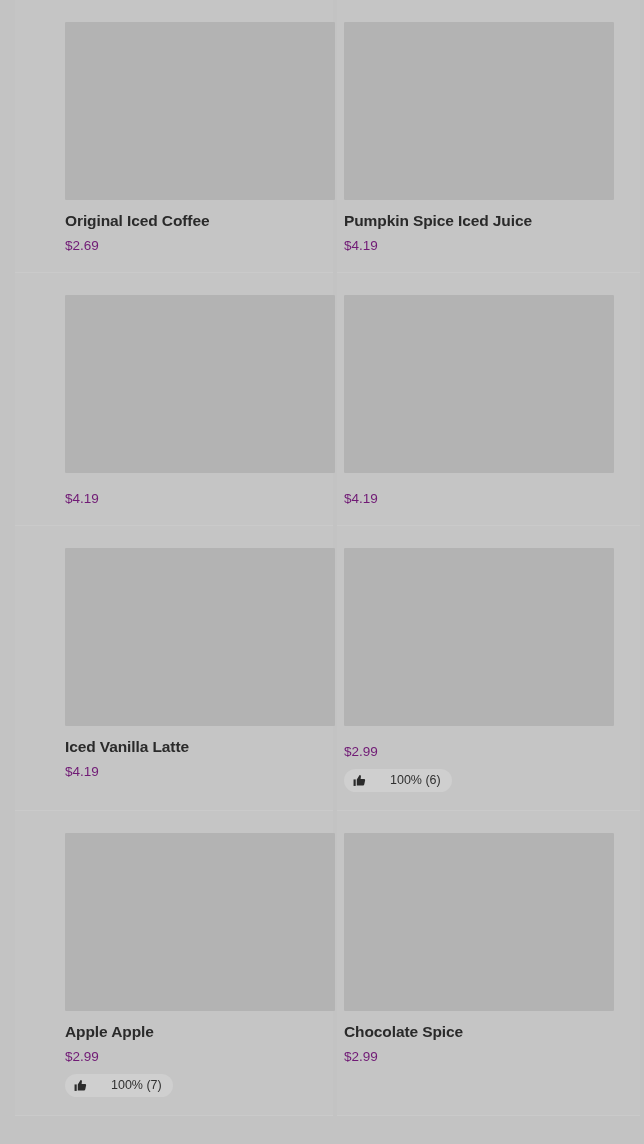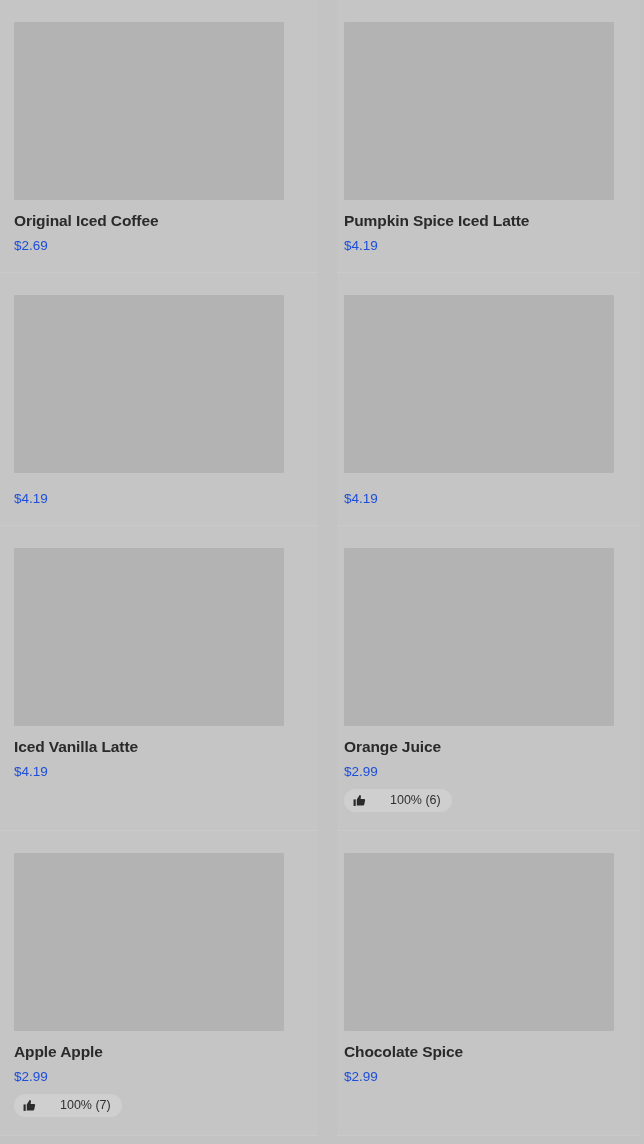"Original Iced Coffee" .card.col-left { margin-left: 0px -> 15px; padding-left: 14px -> 50px }
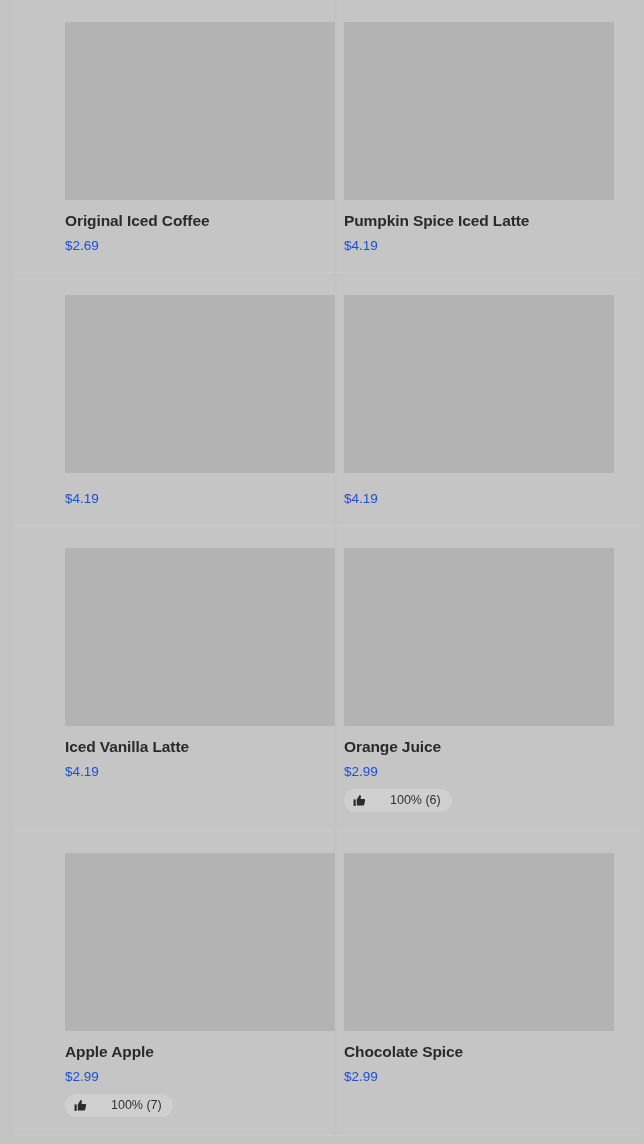"Pumpkin Spice Iced Latte" div.card-title { text: Latte -> Juice }
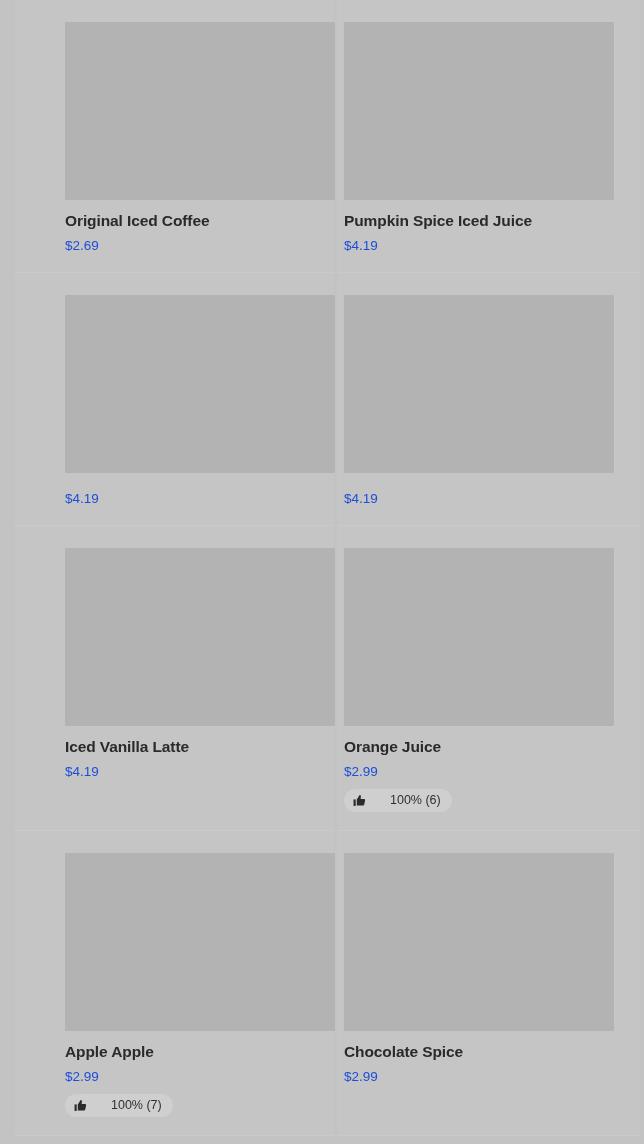"$2.69" .card-price { color: #1d4ed8 -> #701a75 }
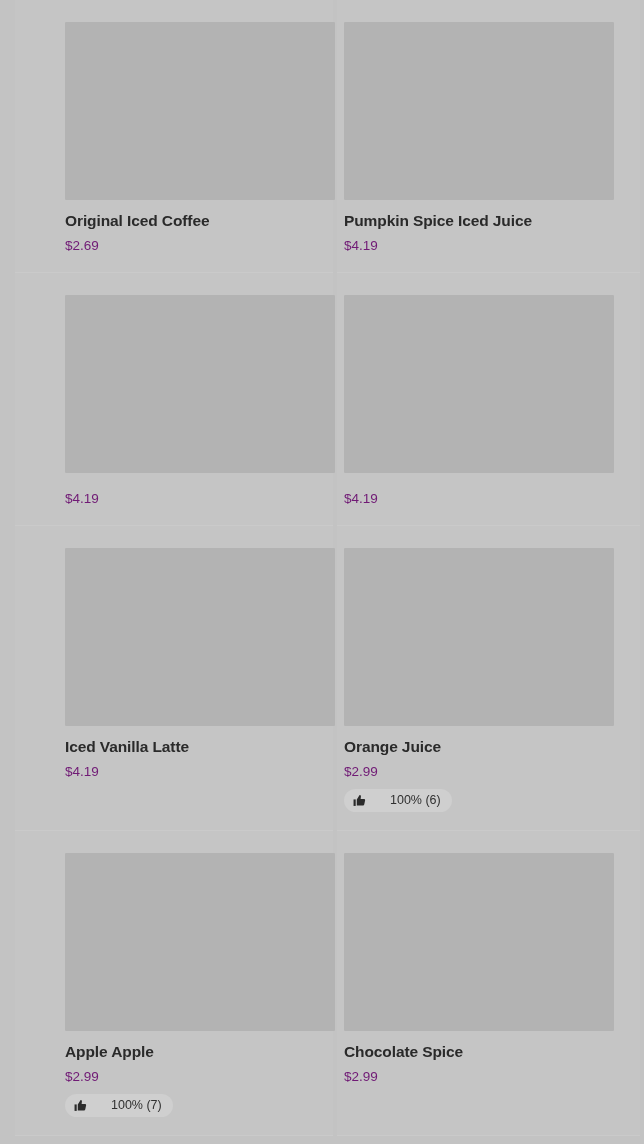"Orange Juice" div.card-title { html: <div>Orange Juice</div> -> none }
